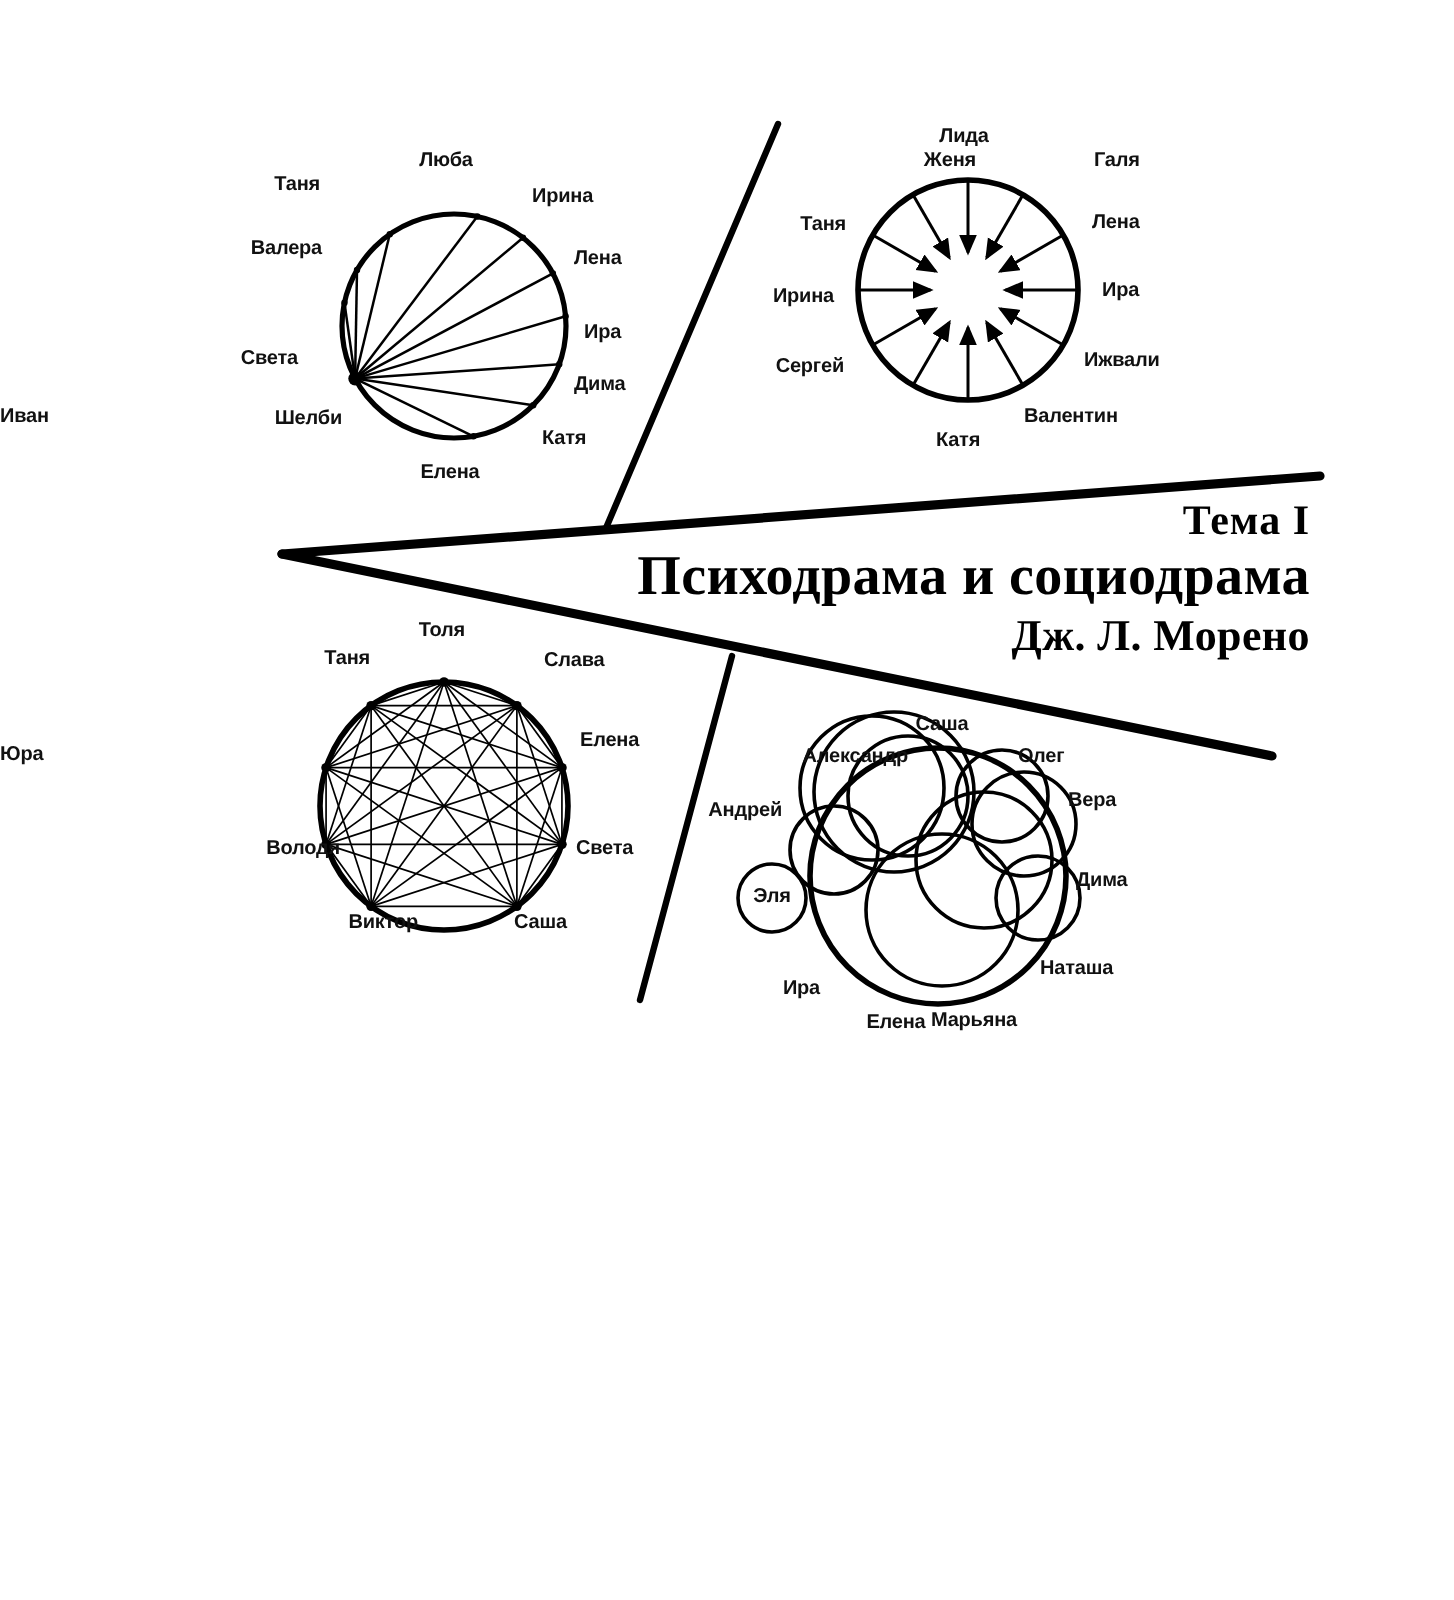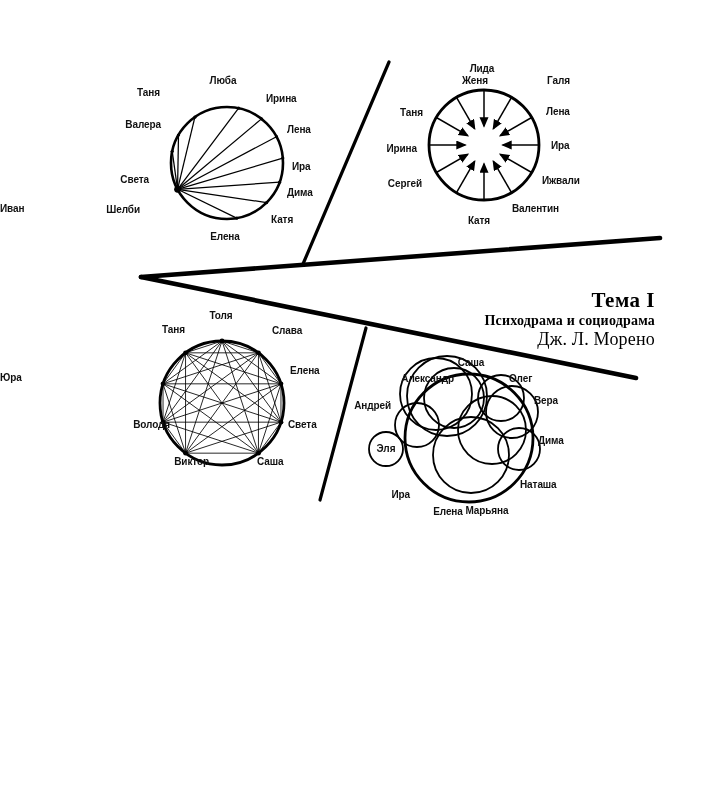"Шелби" div.lbl { padding-left: none -> 31px }
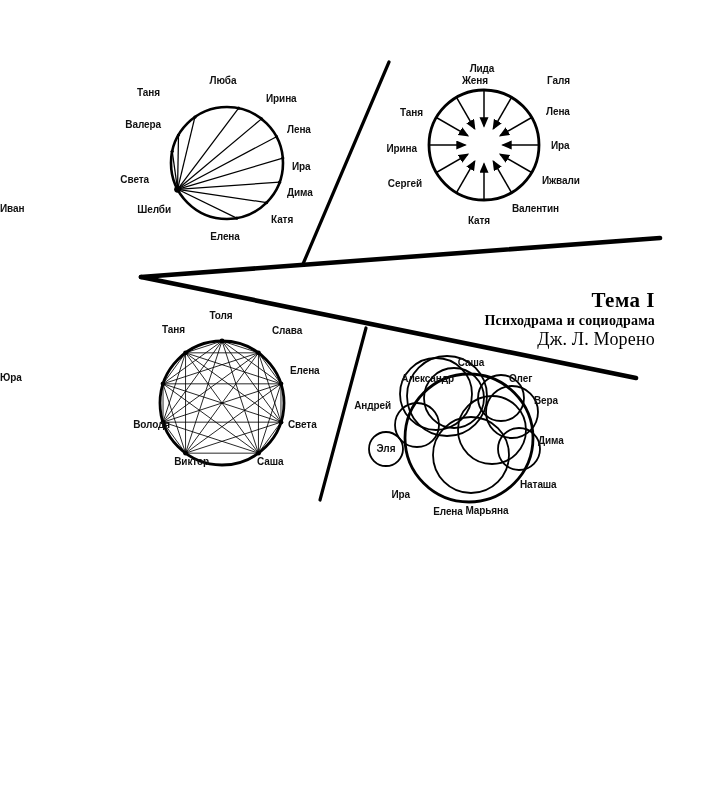"Тема I" .t-line1 { margin-top: 40px -> none }
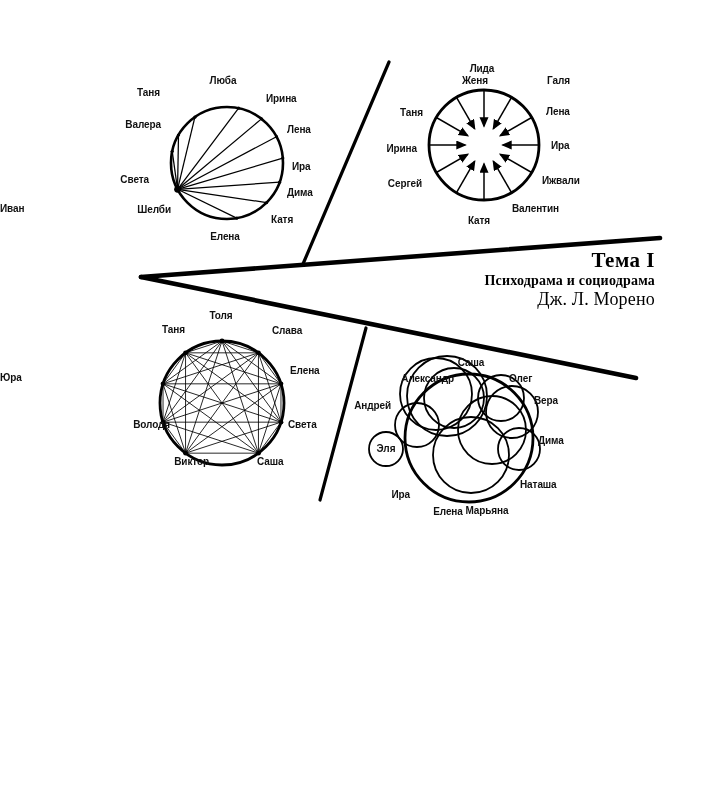"Психодрама и социодрама" .t-line2 { font-size: 14px -> 28px }
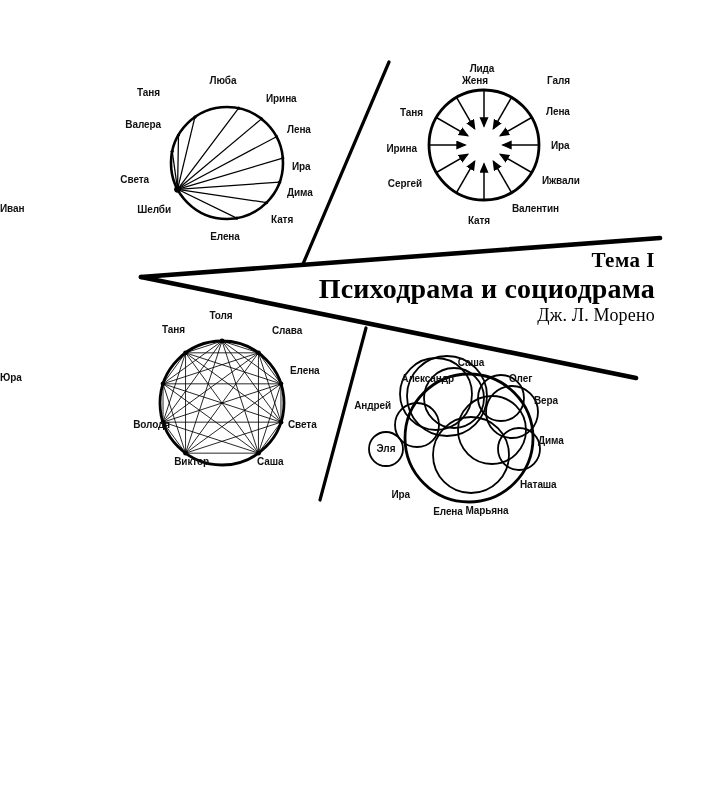"Дж. Л. Морено" .t-line3 { font-size: 18px -> 22px; font-weight: normal -> bold }
